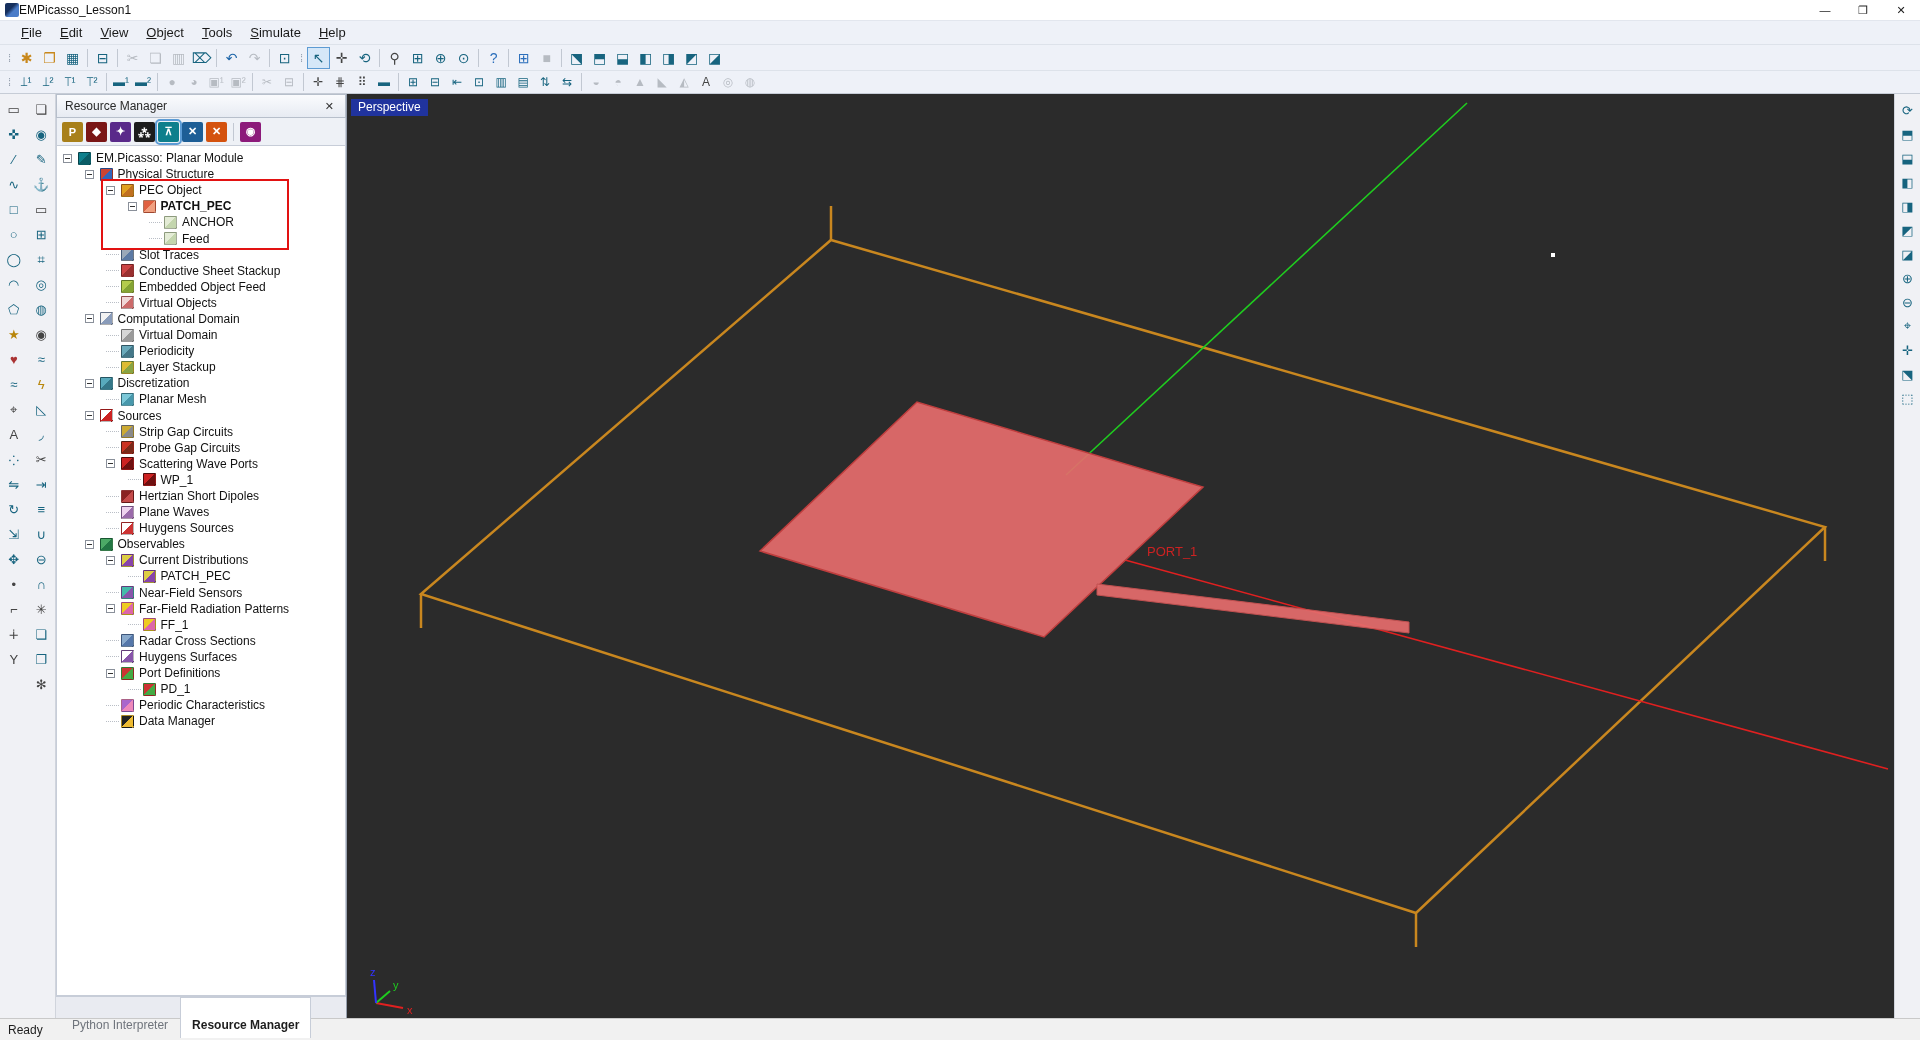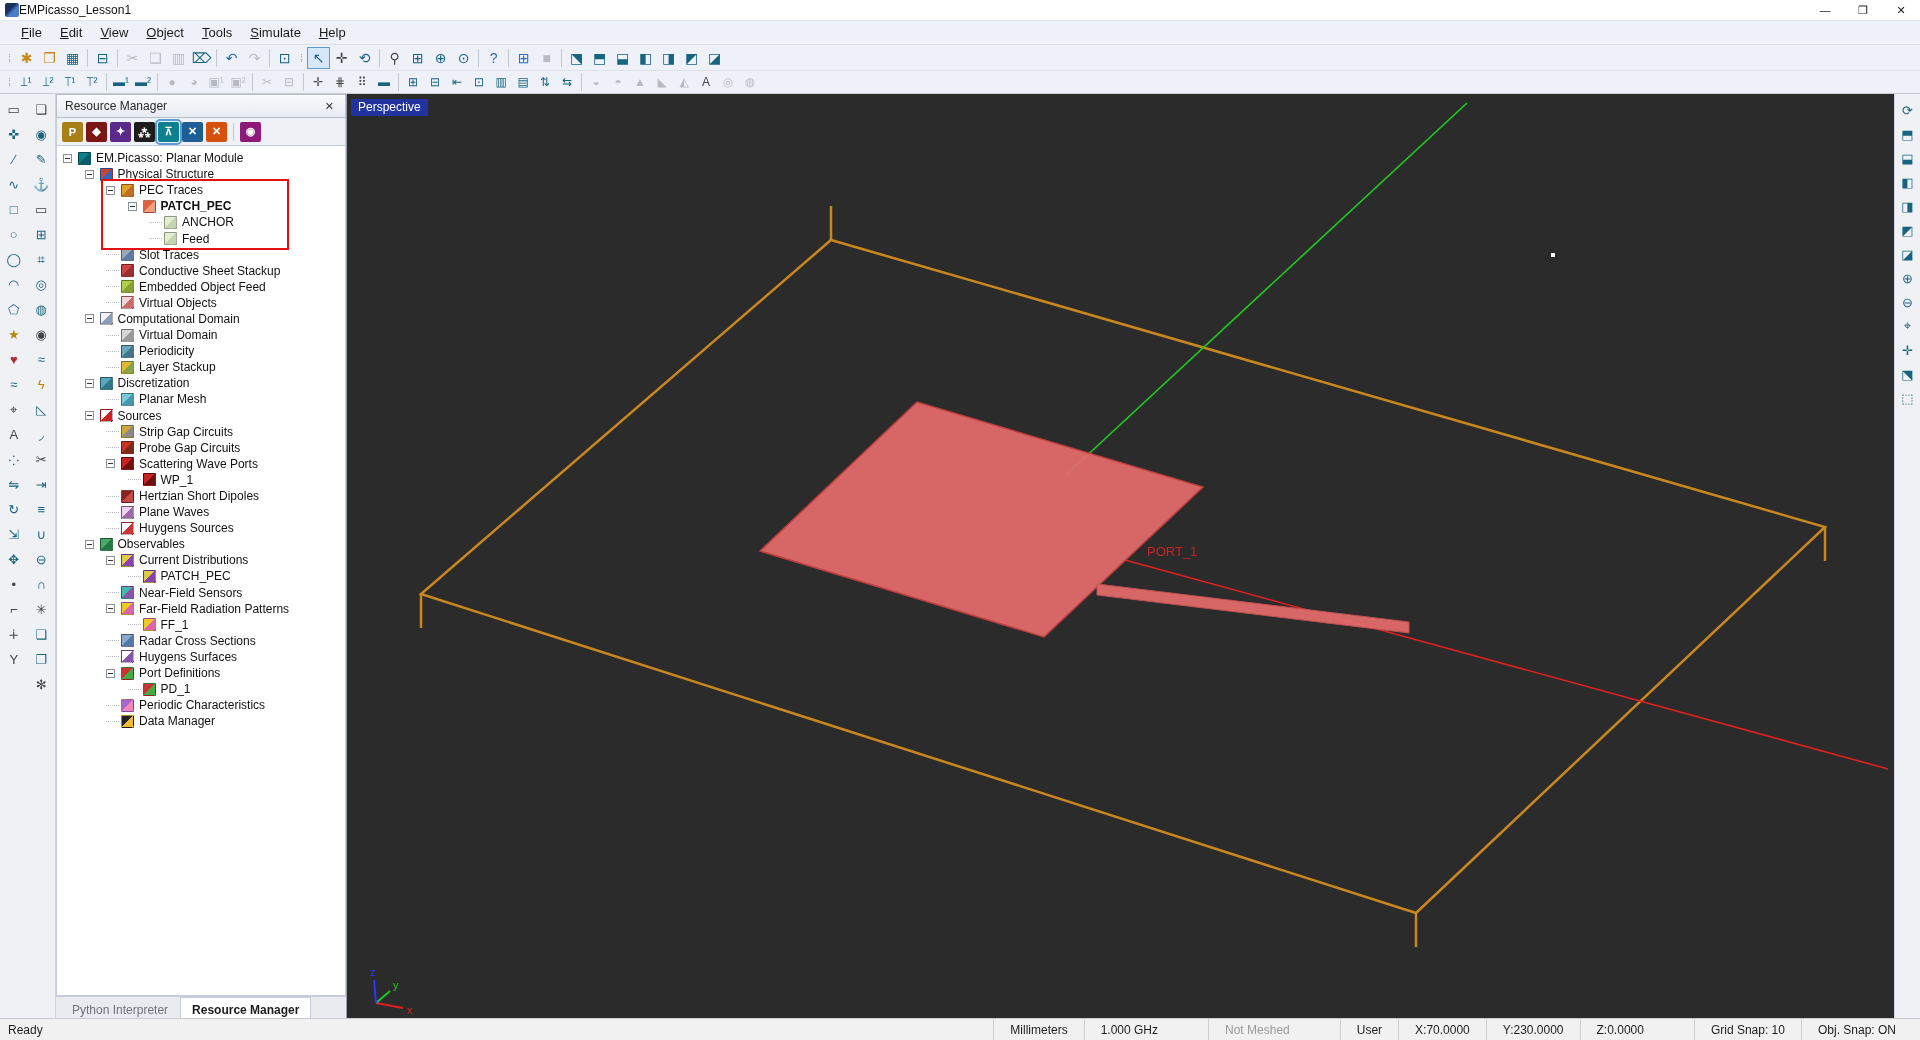"PEC Traces" span.tree-label { text: Traces -> Object }
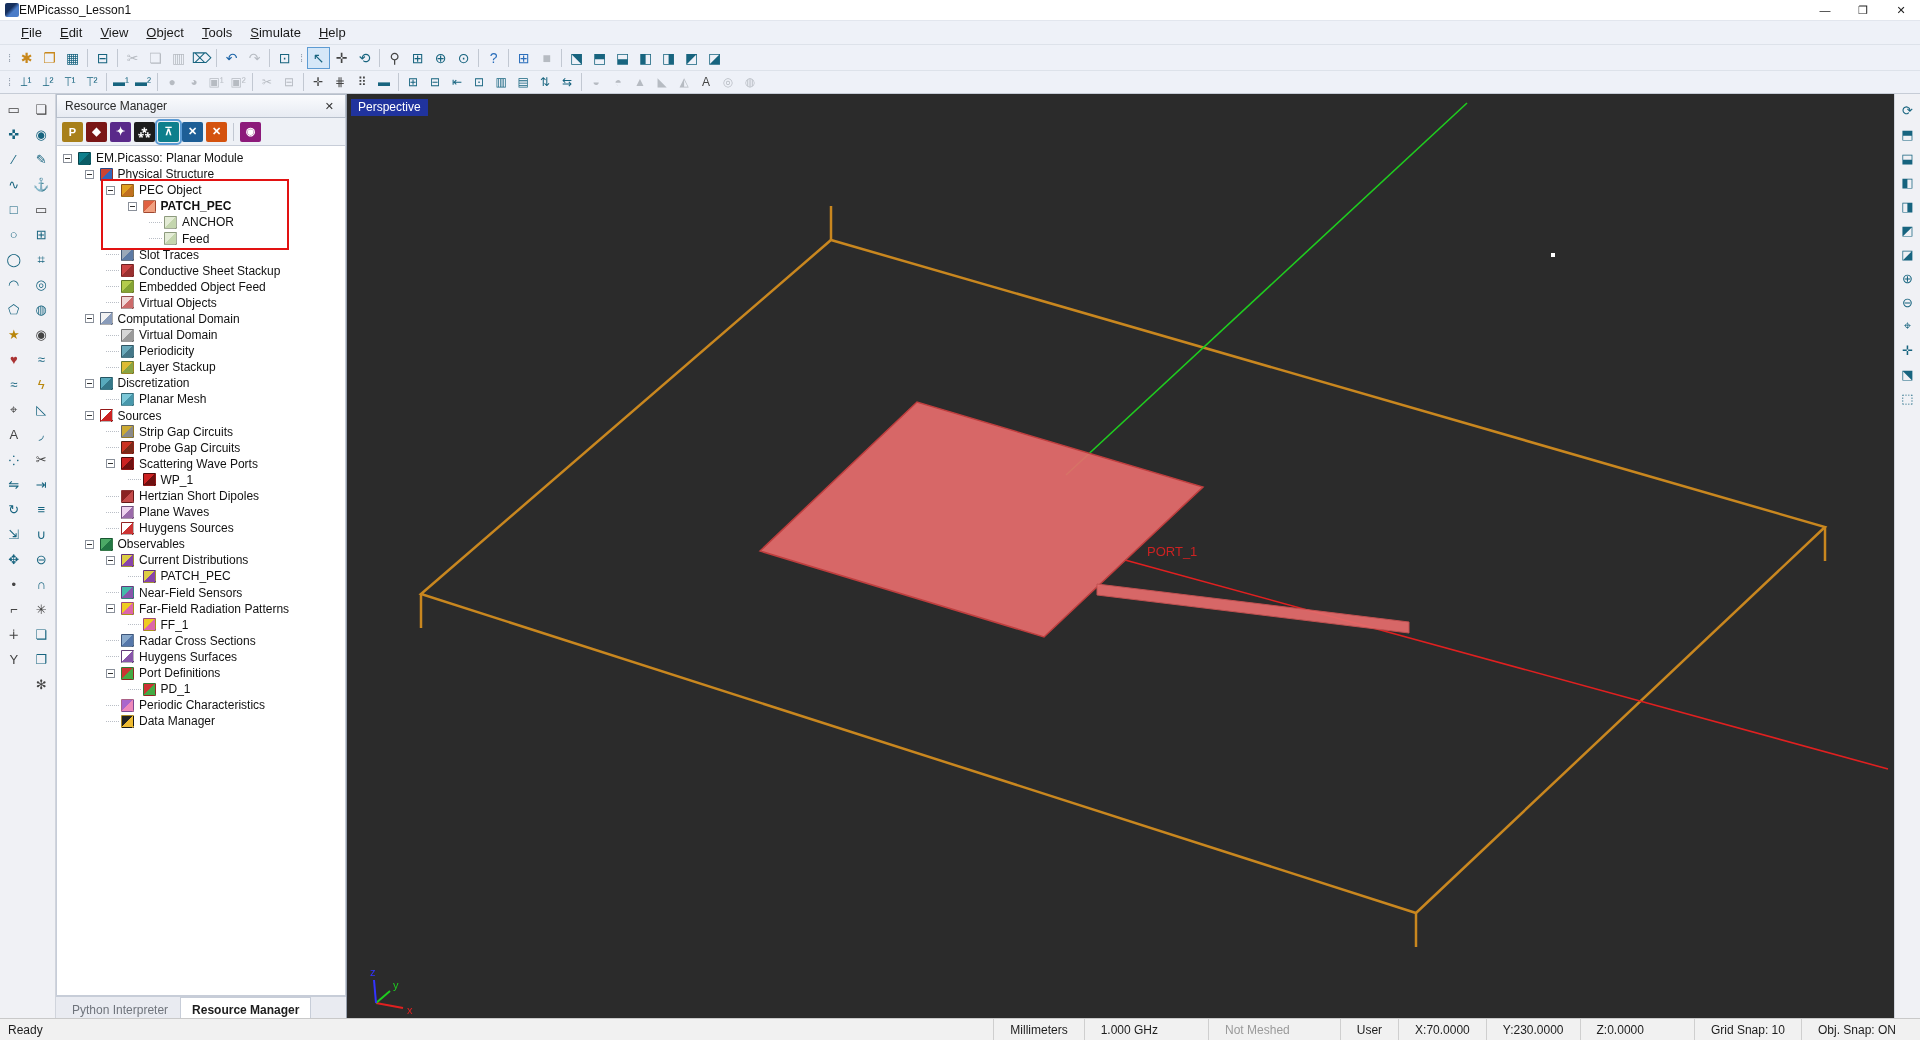"Python Interpreter" .tab { padding: 5px 11px -> 20px 11px }
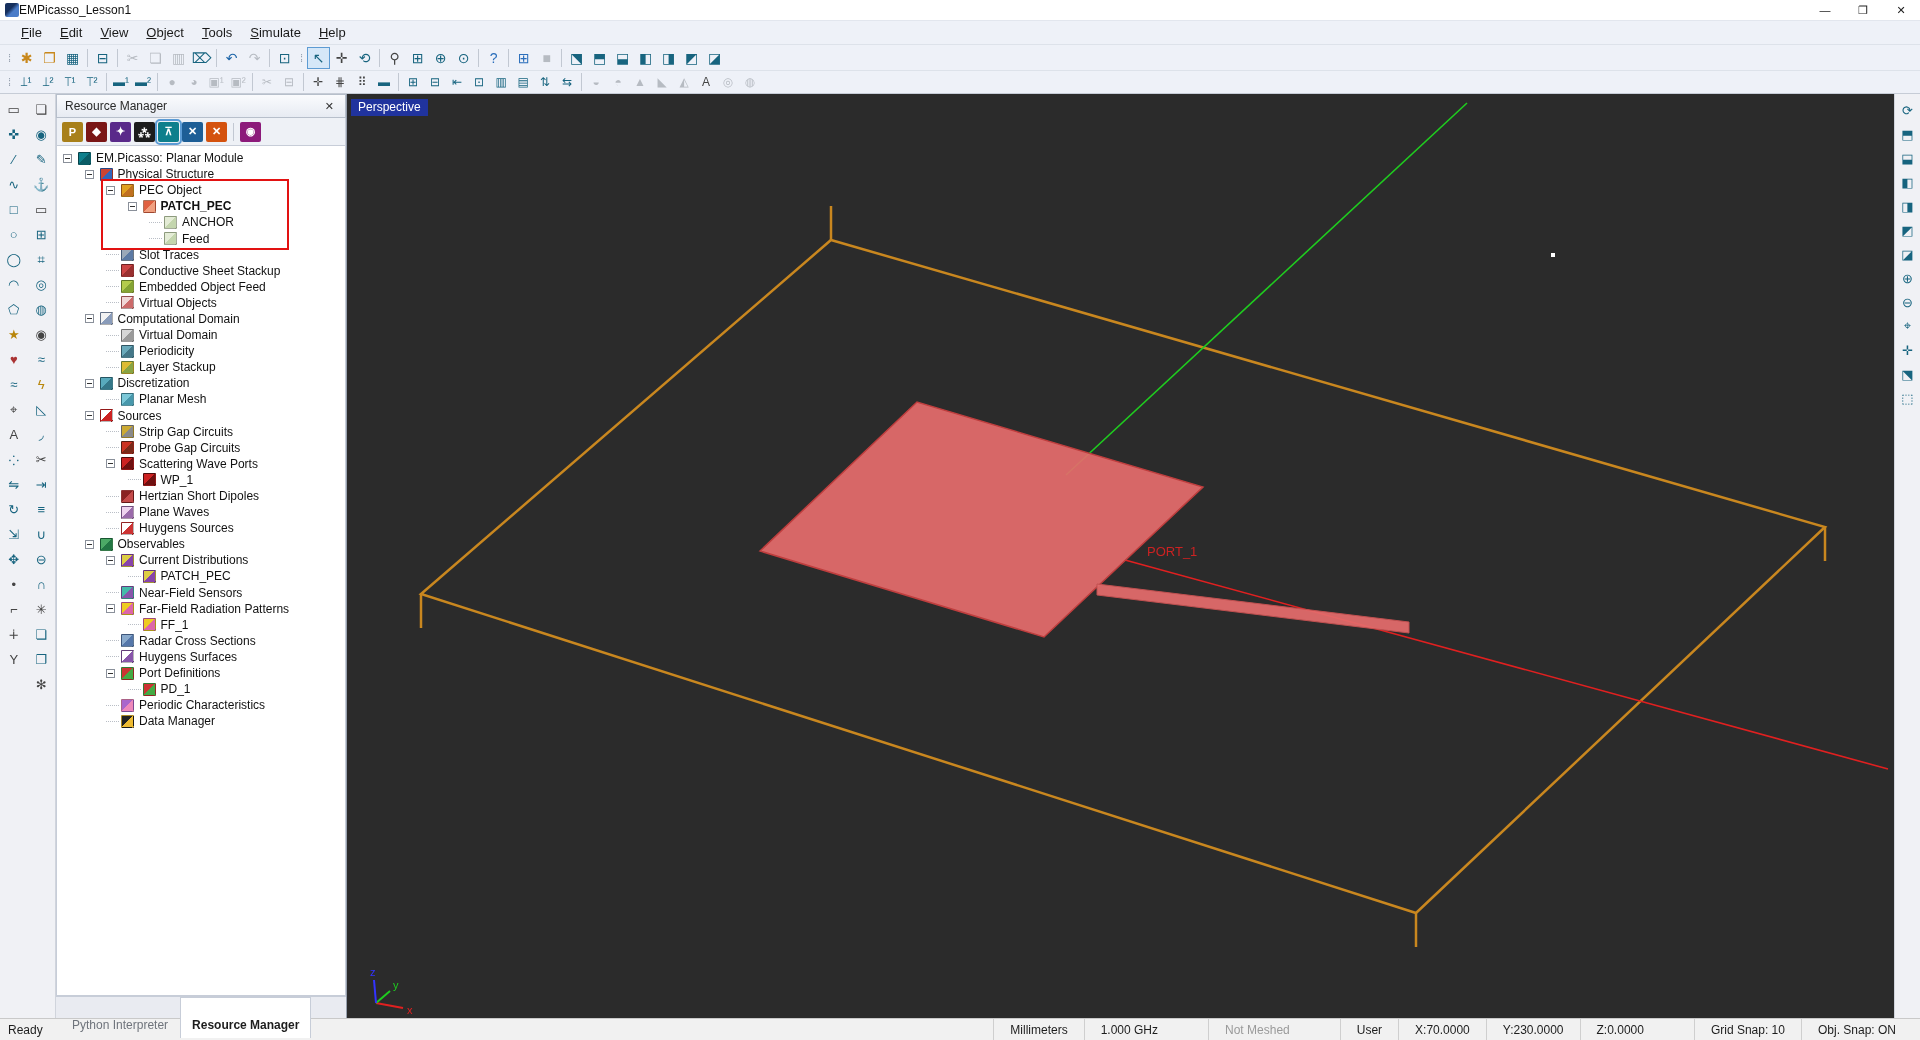"Millimeters" div.status-right { html: <div> <div>Millimeters</div> <div>1.000 GHz</div> <div>Not Meshed</div> <div>User</div> <div>X:70.0000</div> <div>Y:230.0000</div> <div>Z:0.0000</div> <div>Grid Snap: 10</div> <div>Obj. Snap: ON</div> </div> -> none }
